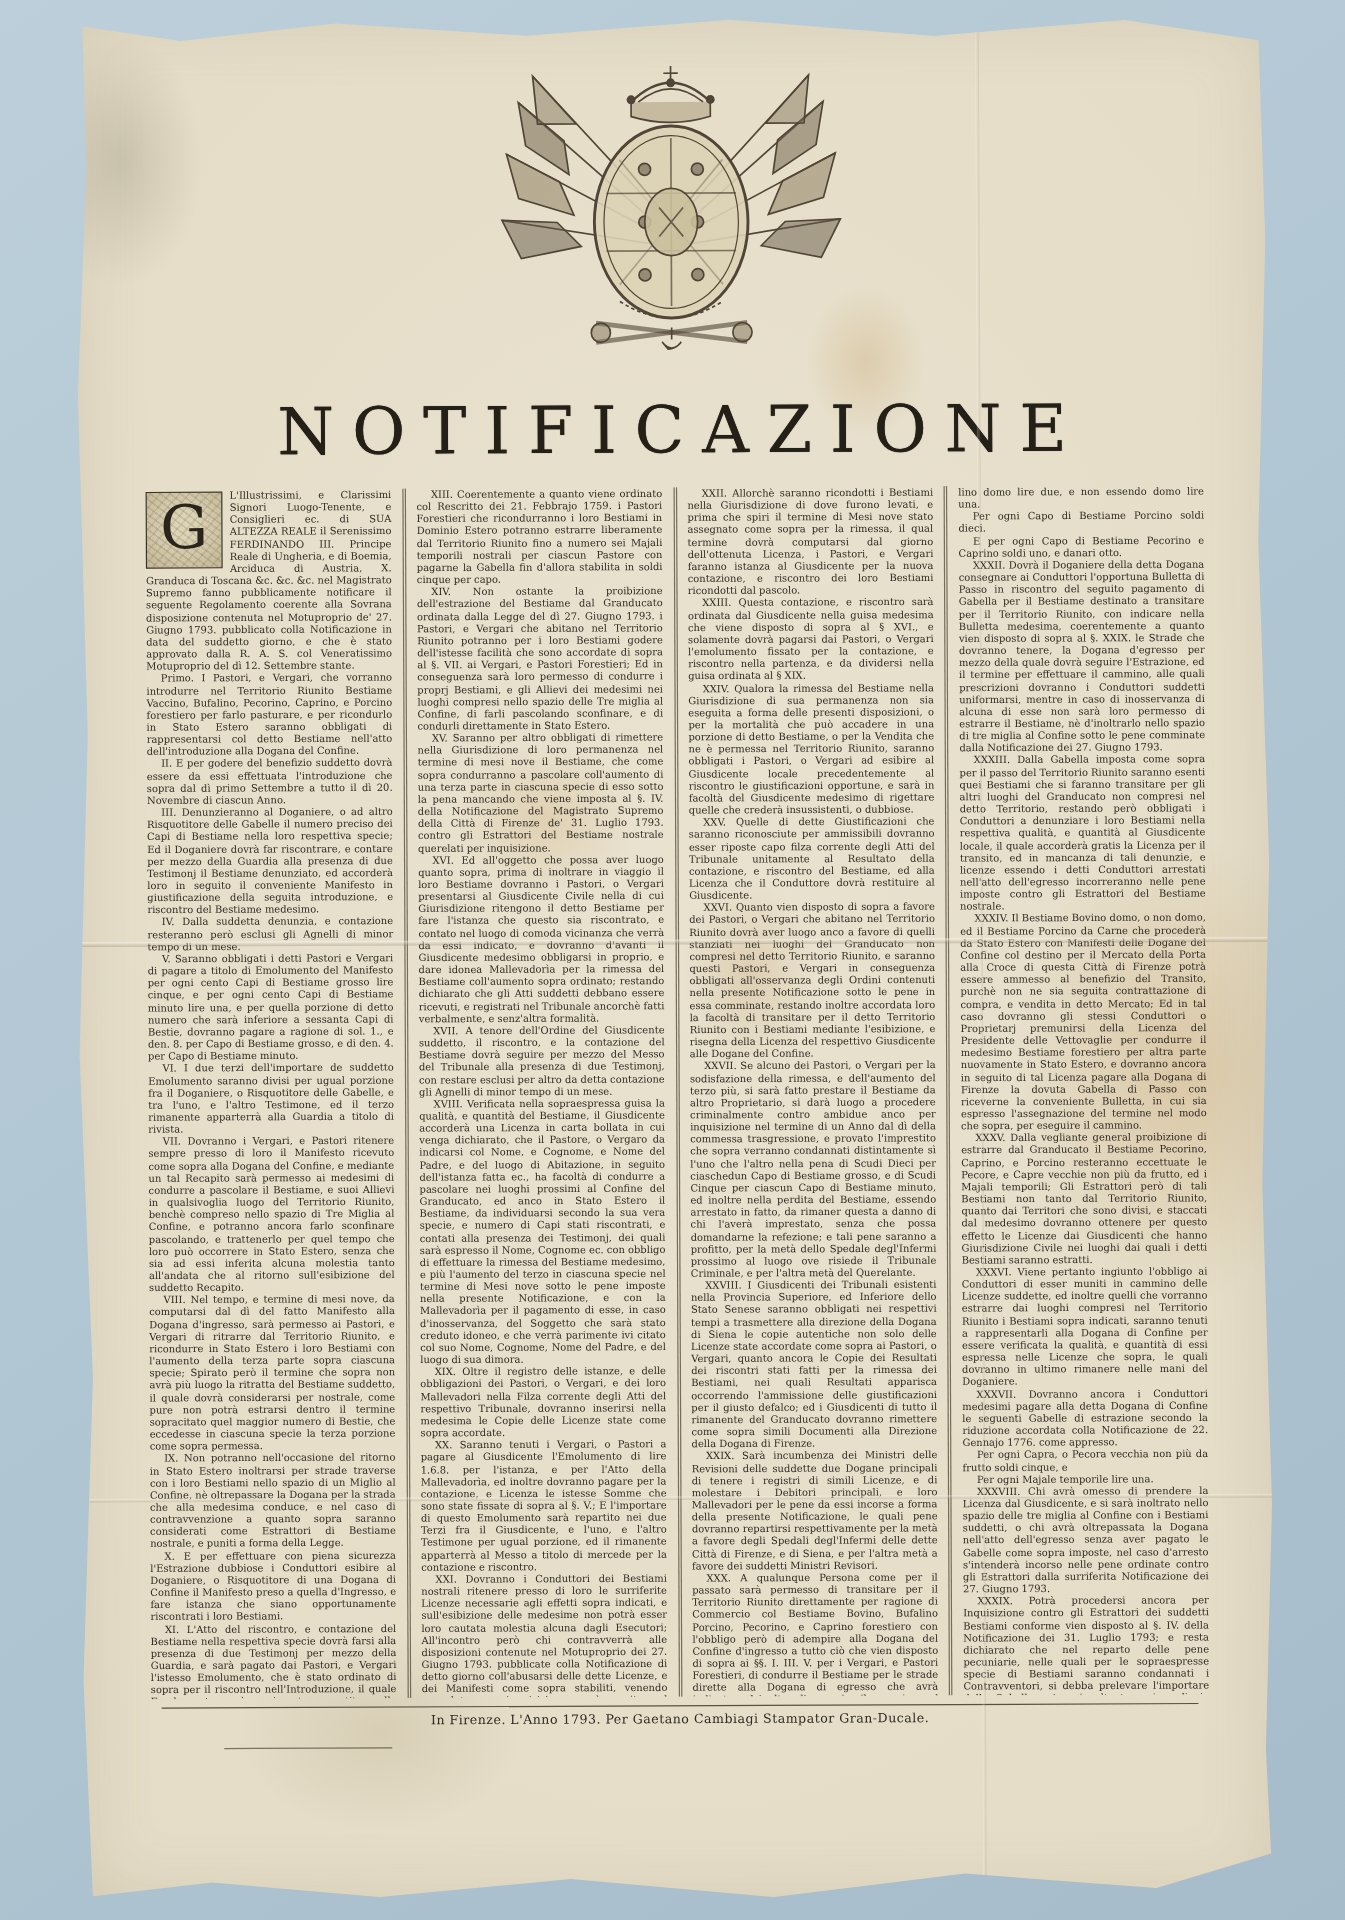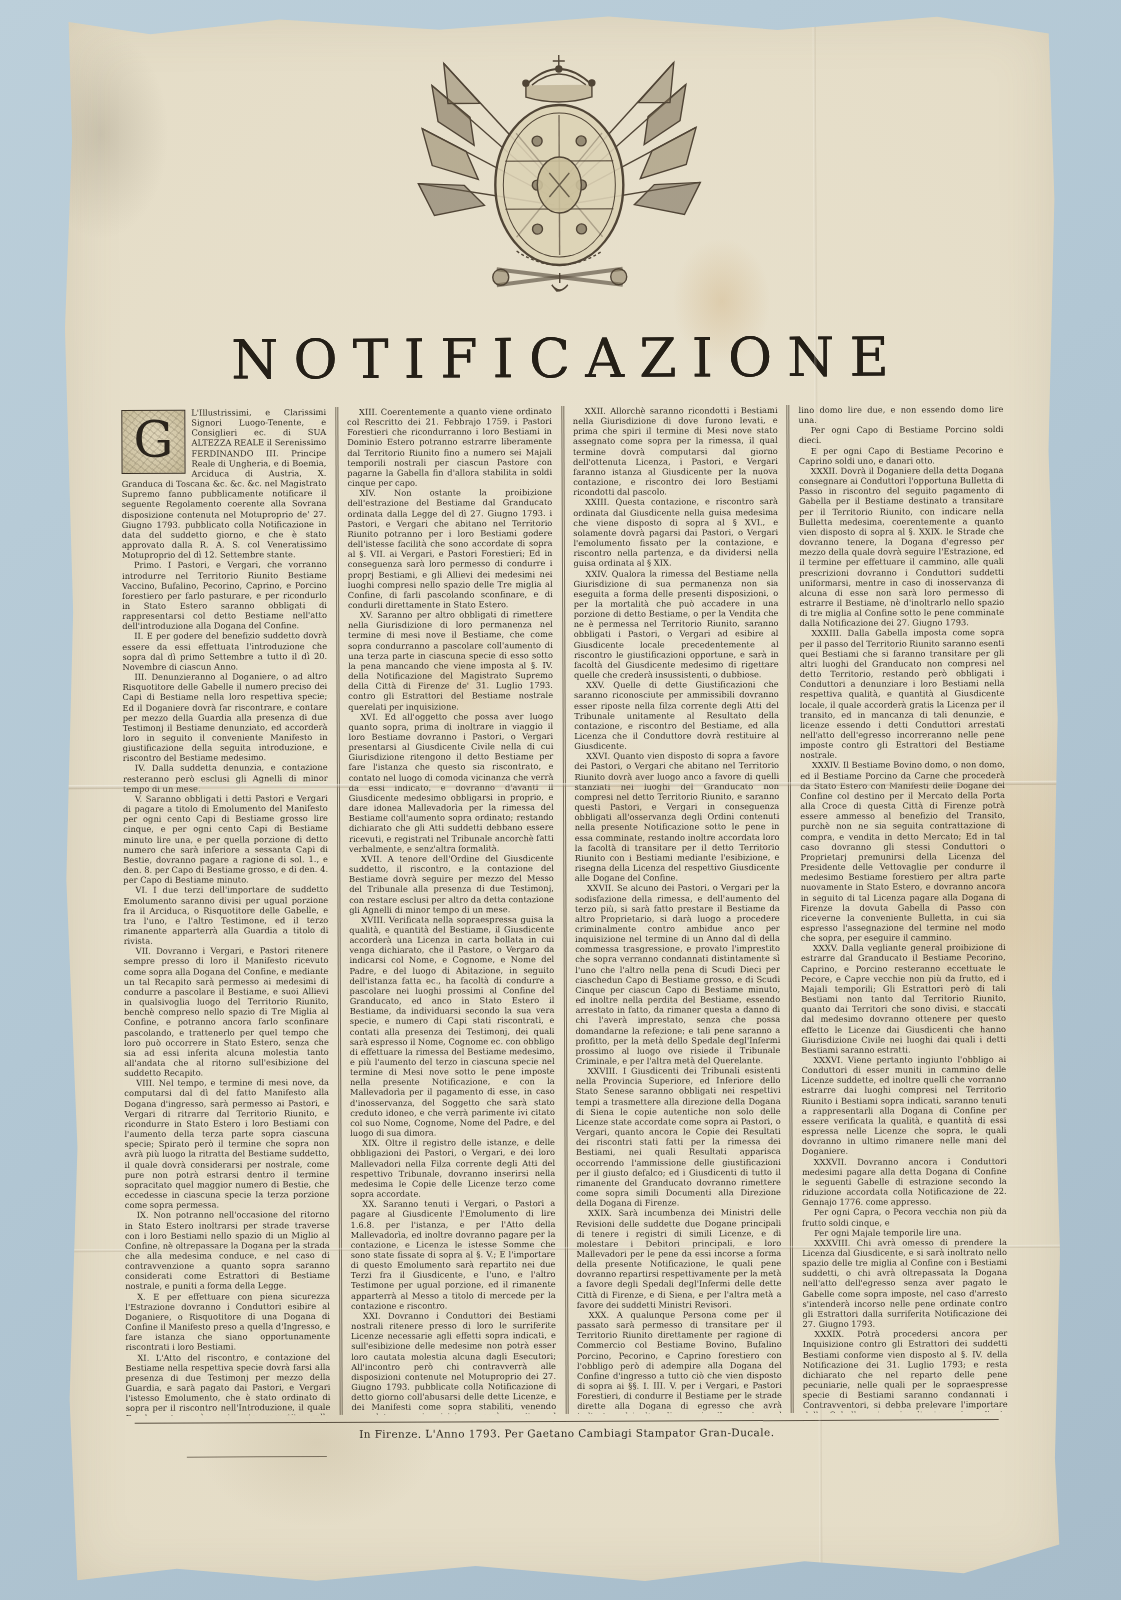"XXV. Quelle di dette Giustificazioni" p.para { text: nella -> capo }
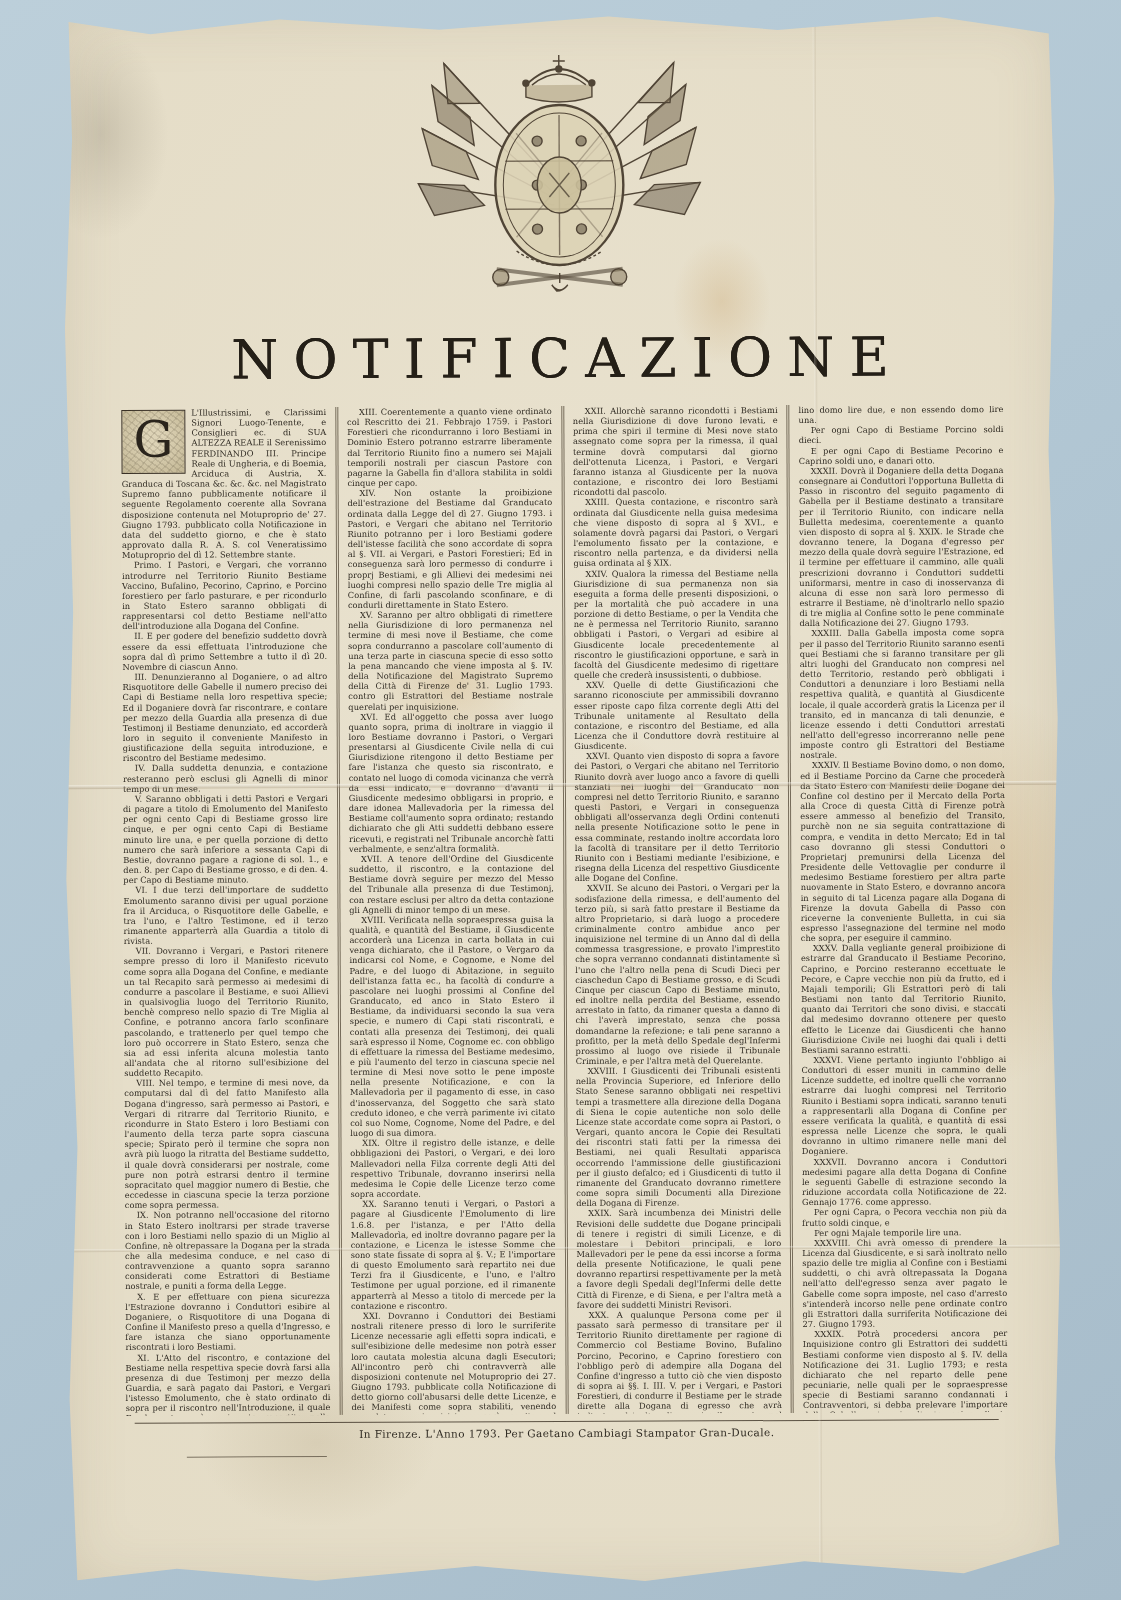"VI. I due terzi dell'importare" p.para { text: Arciduca -> Doganiere }
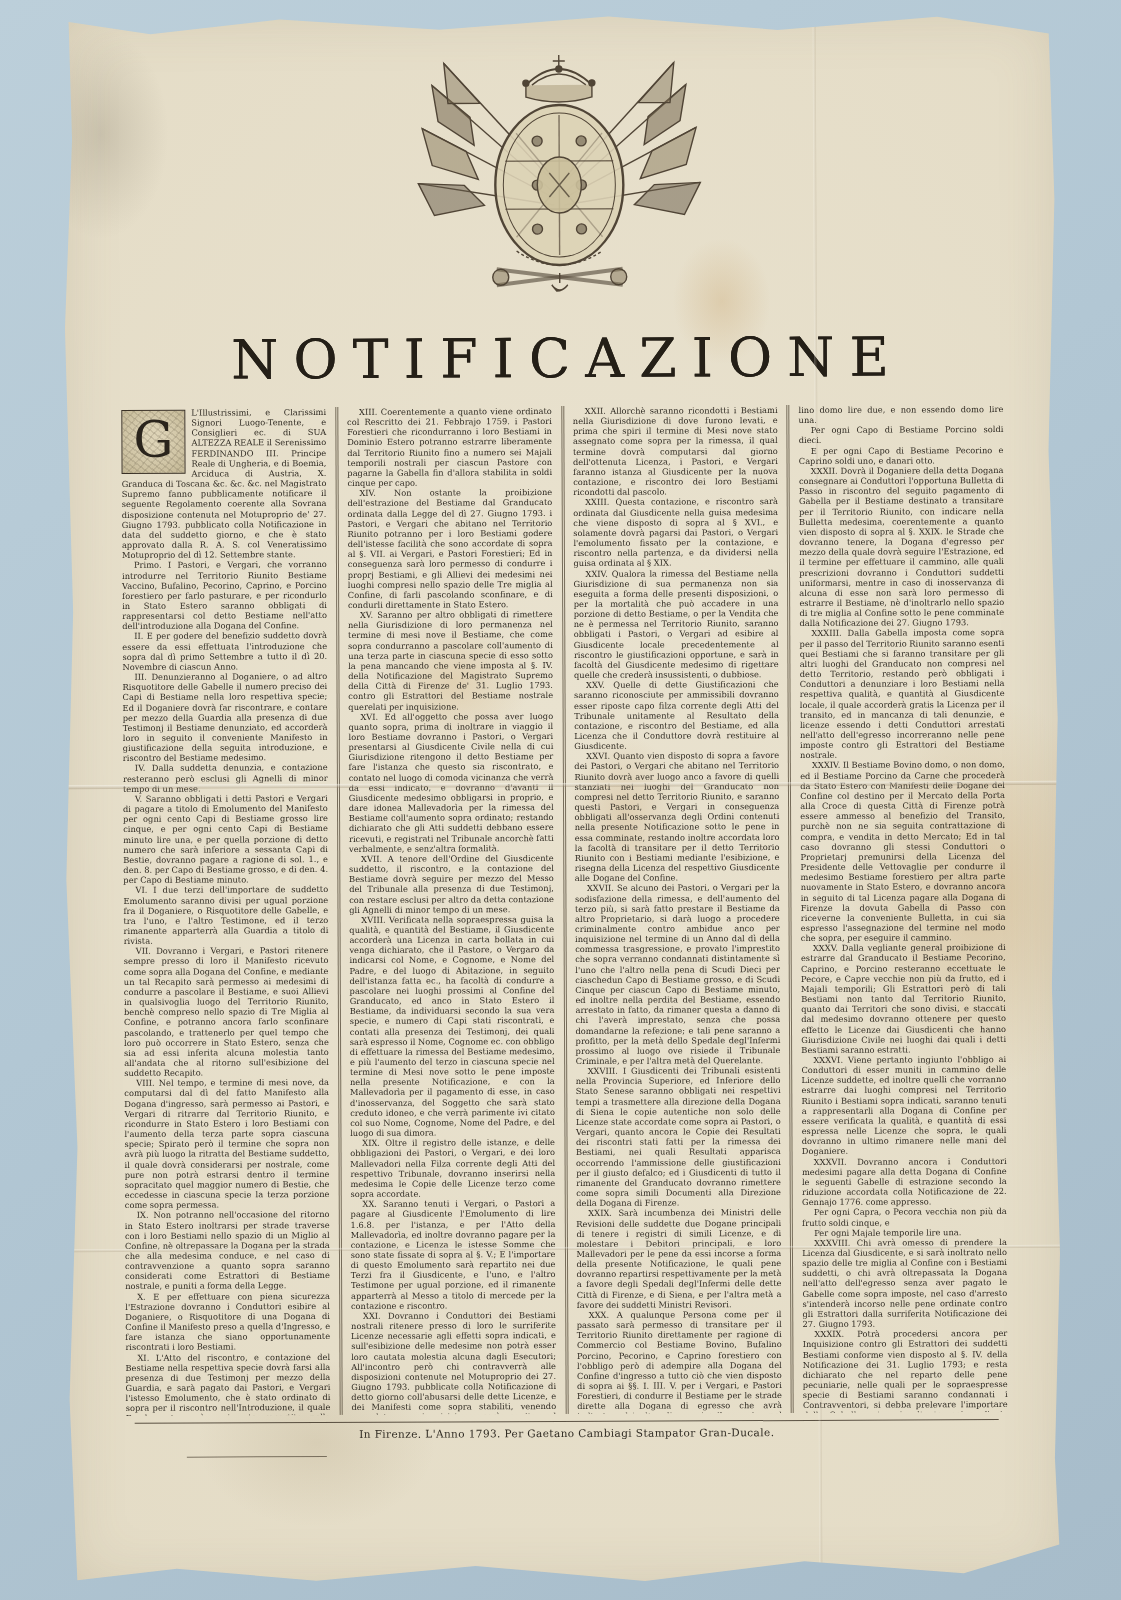"XIX. Oltre il registro delle" p.para { text: terzo -> state }
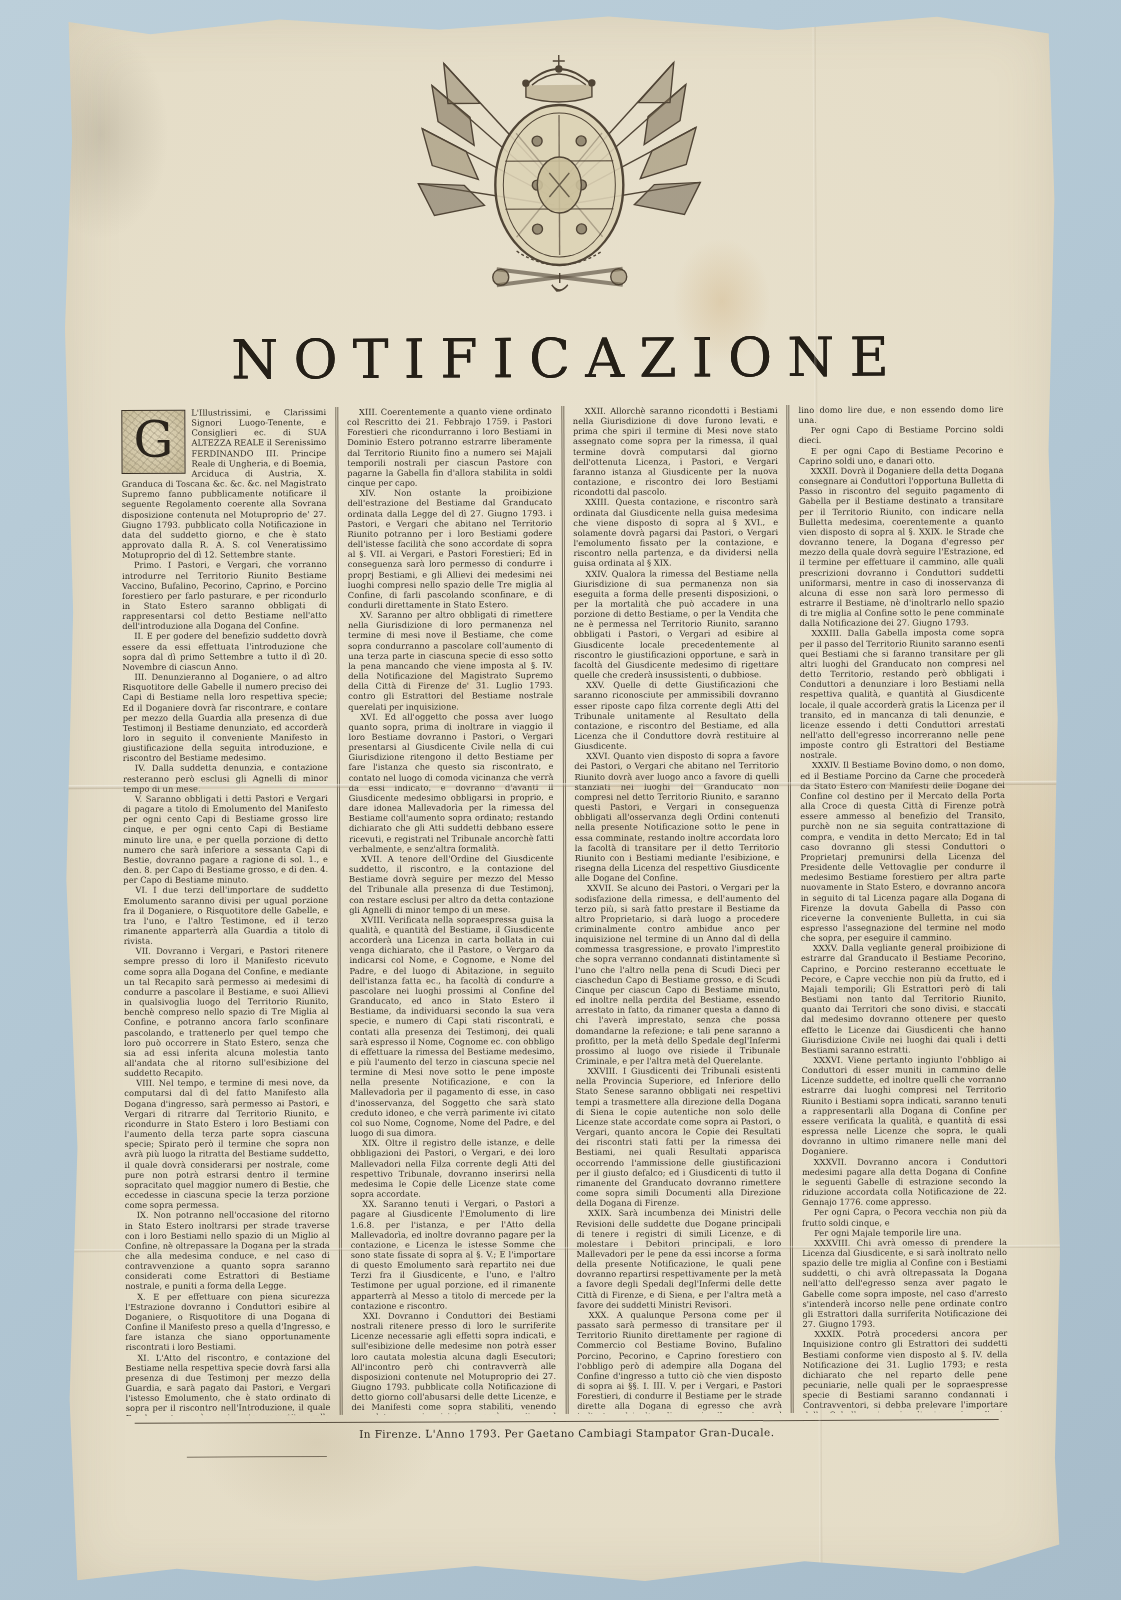"X. E per effettuare con" p.para { text: dovranno -> dubbiose }
